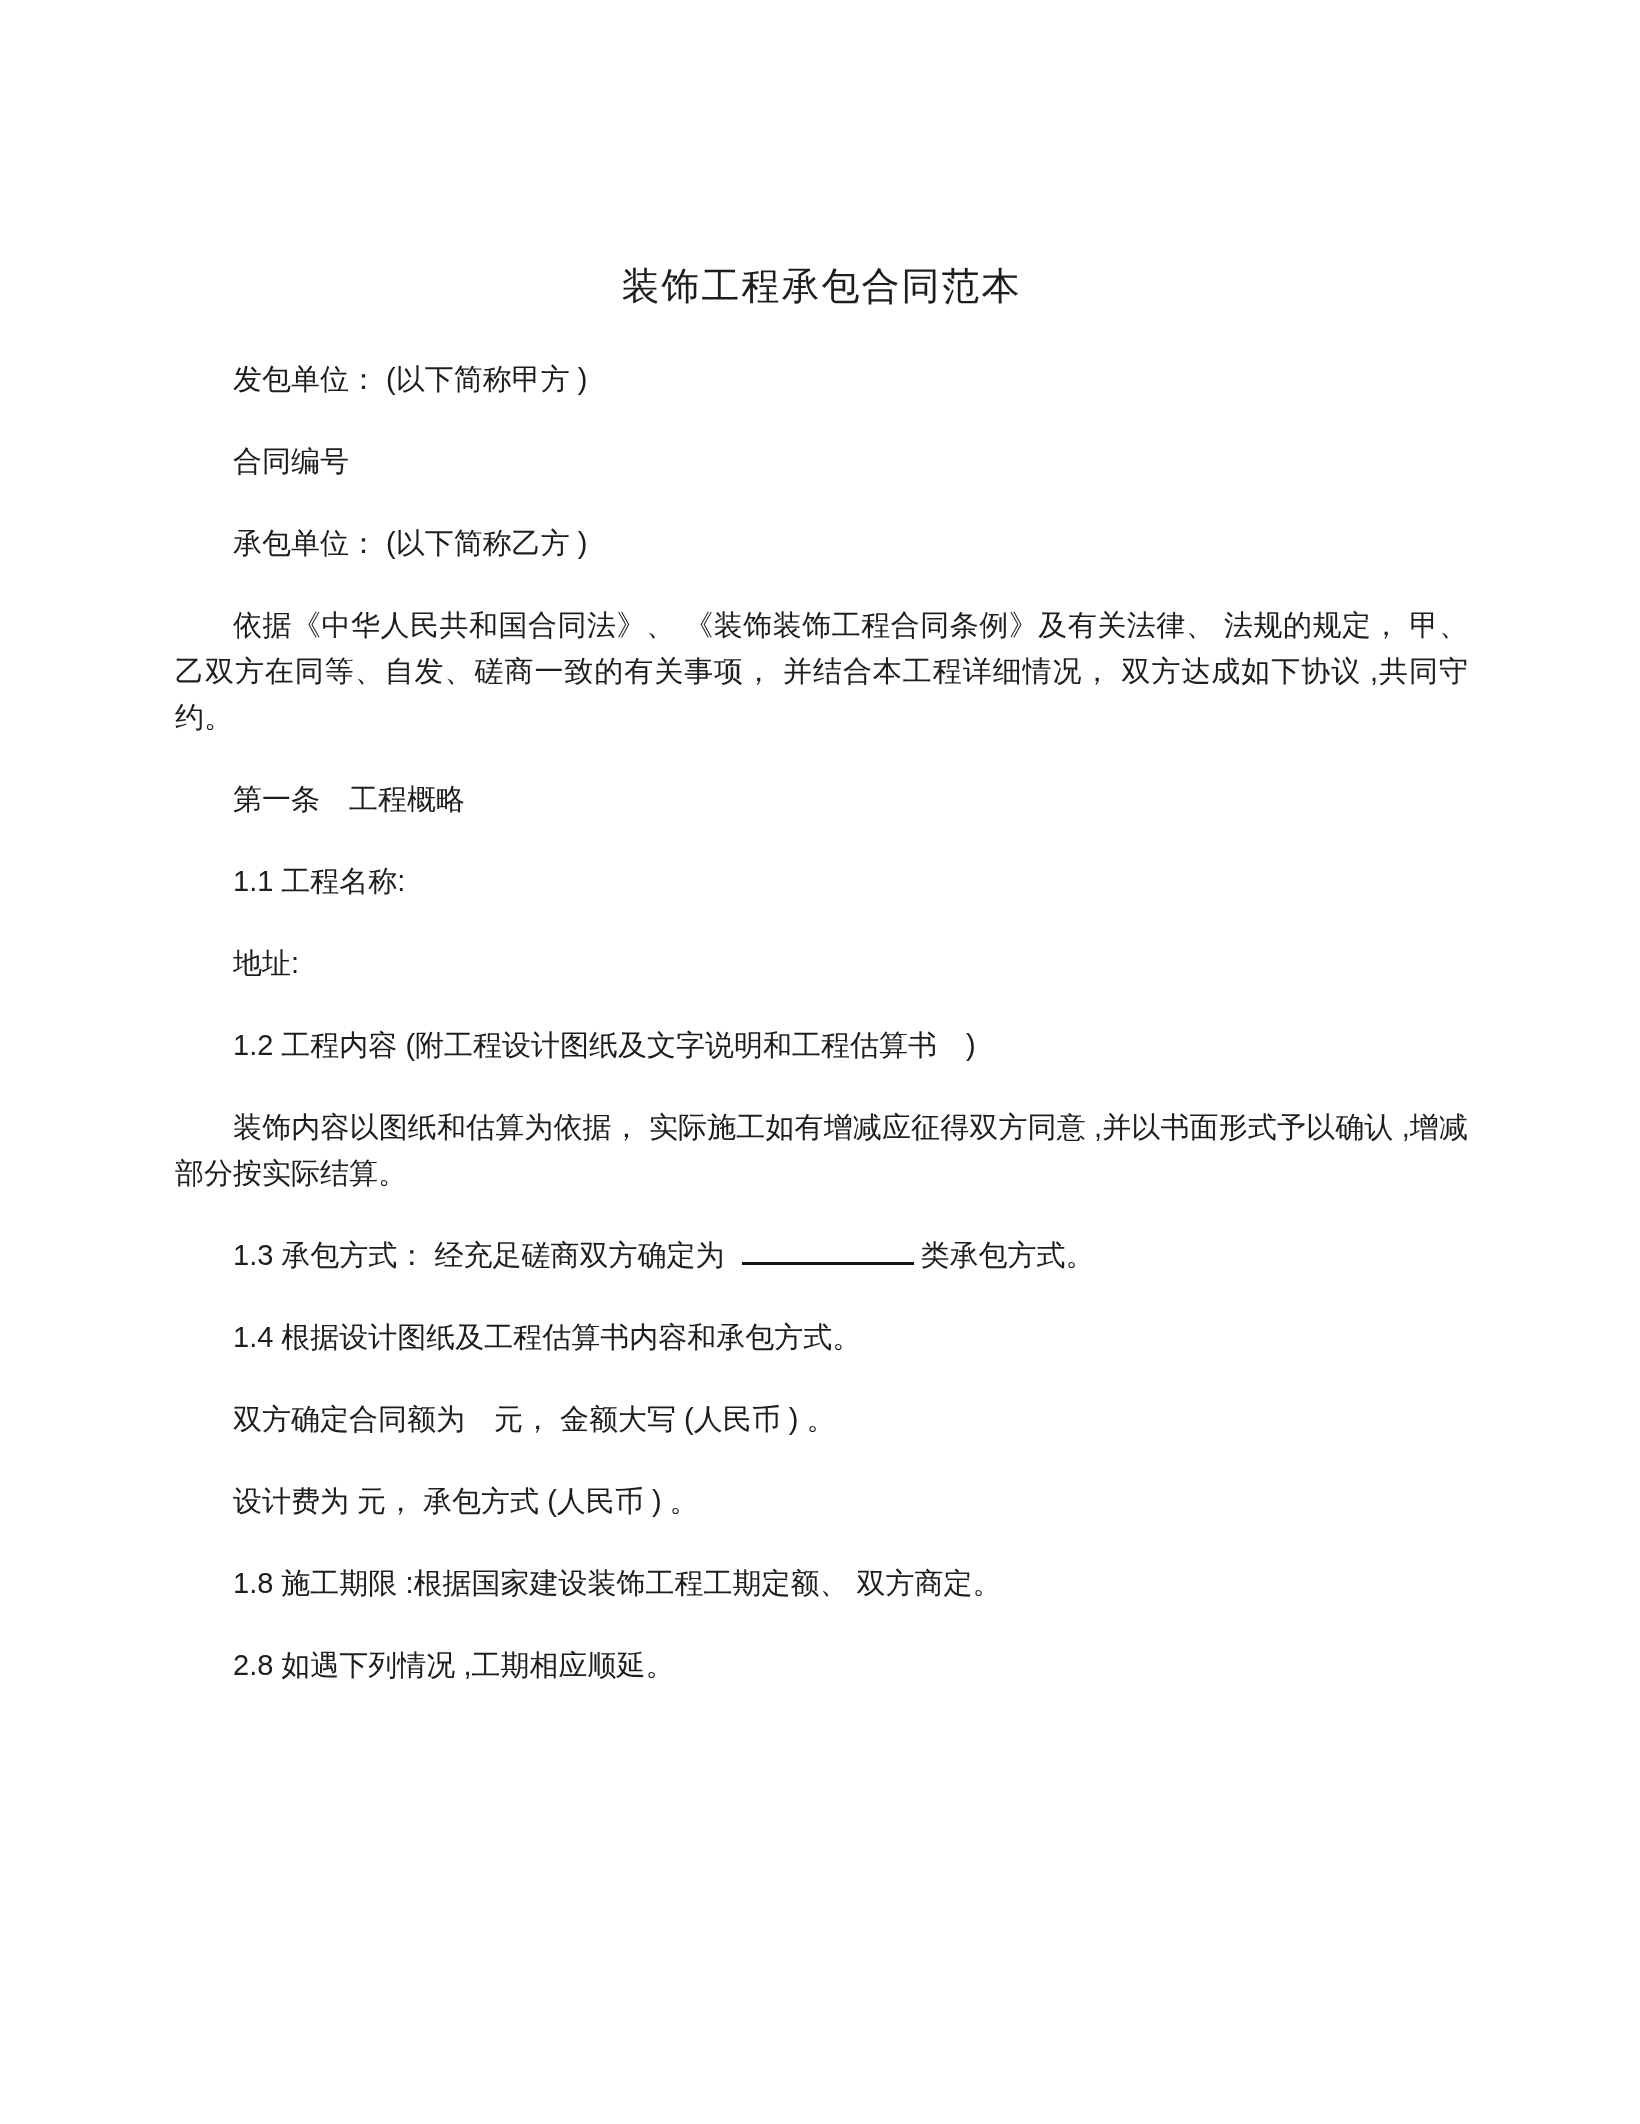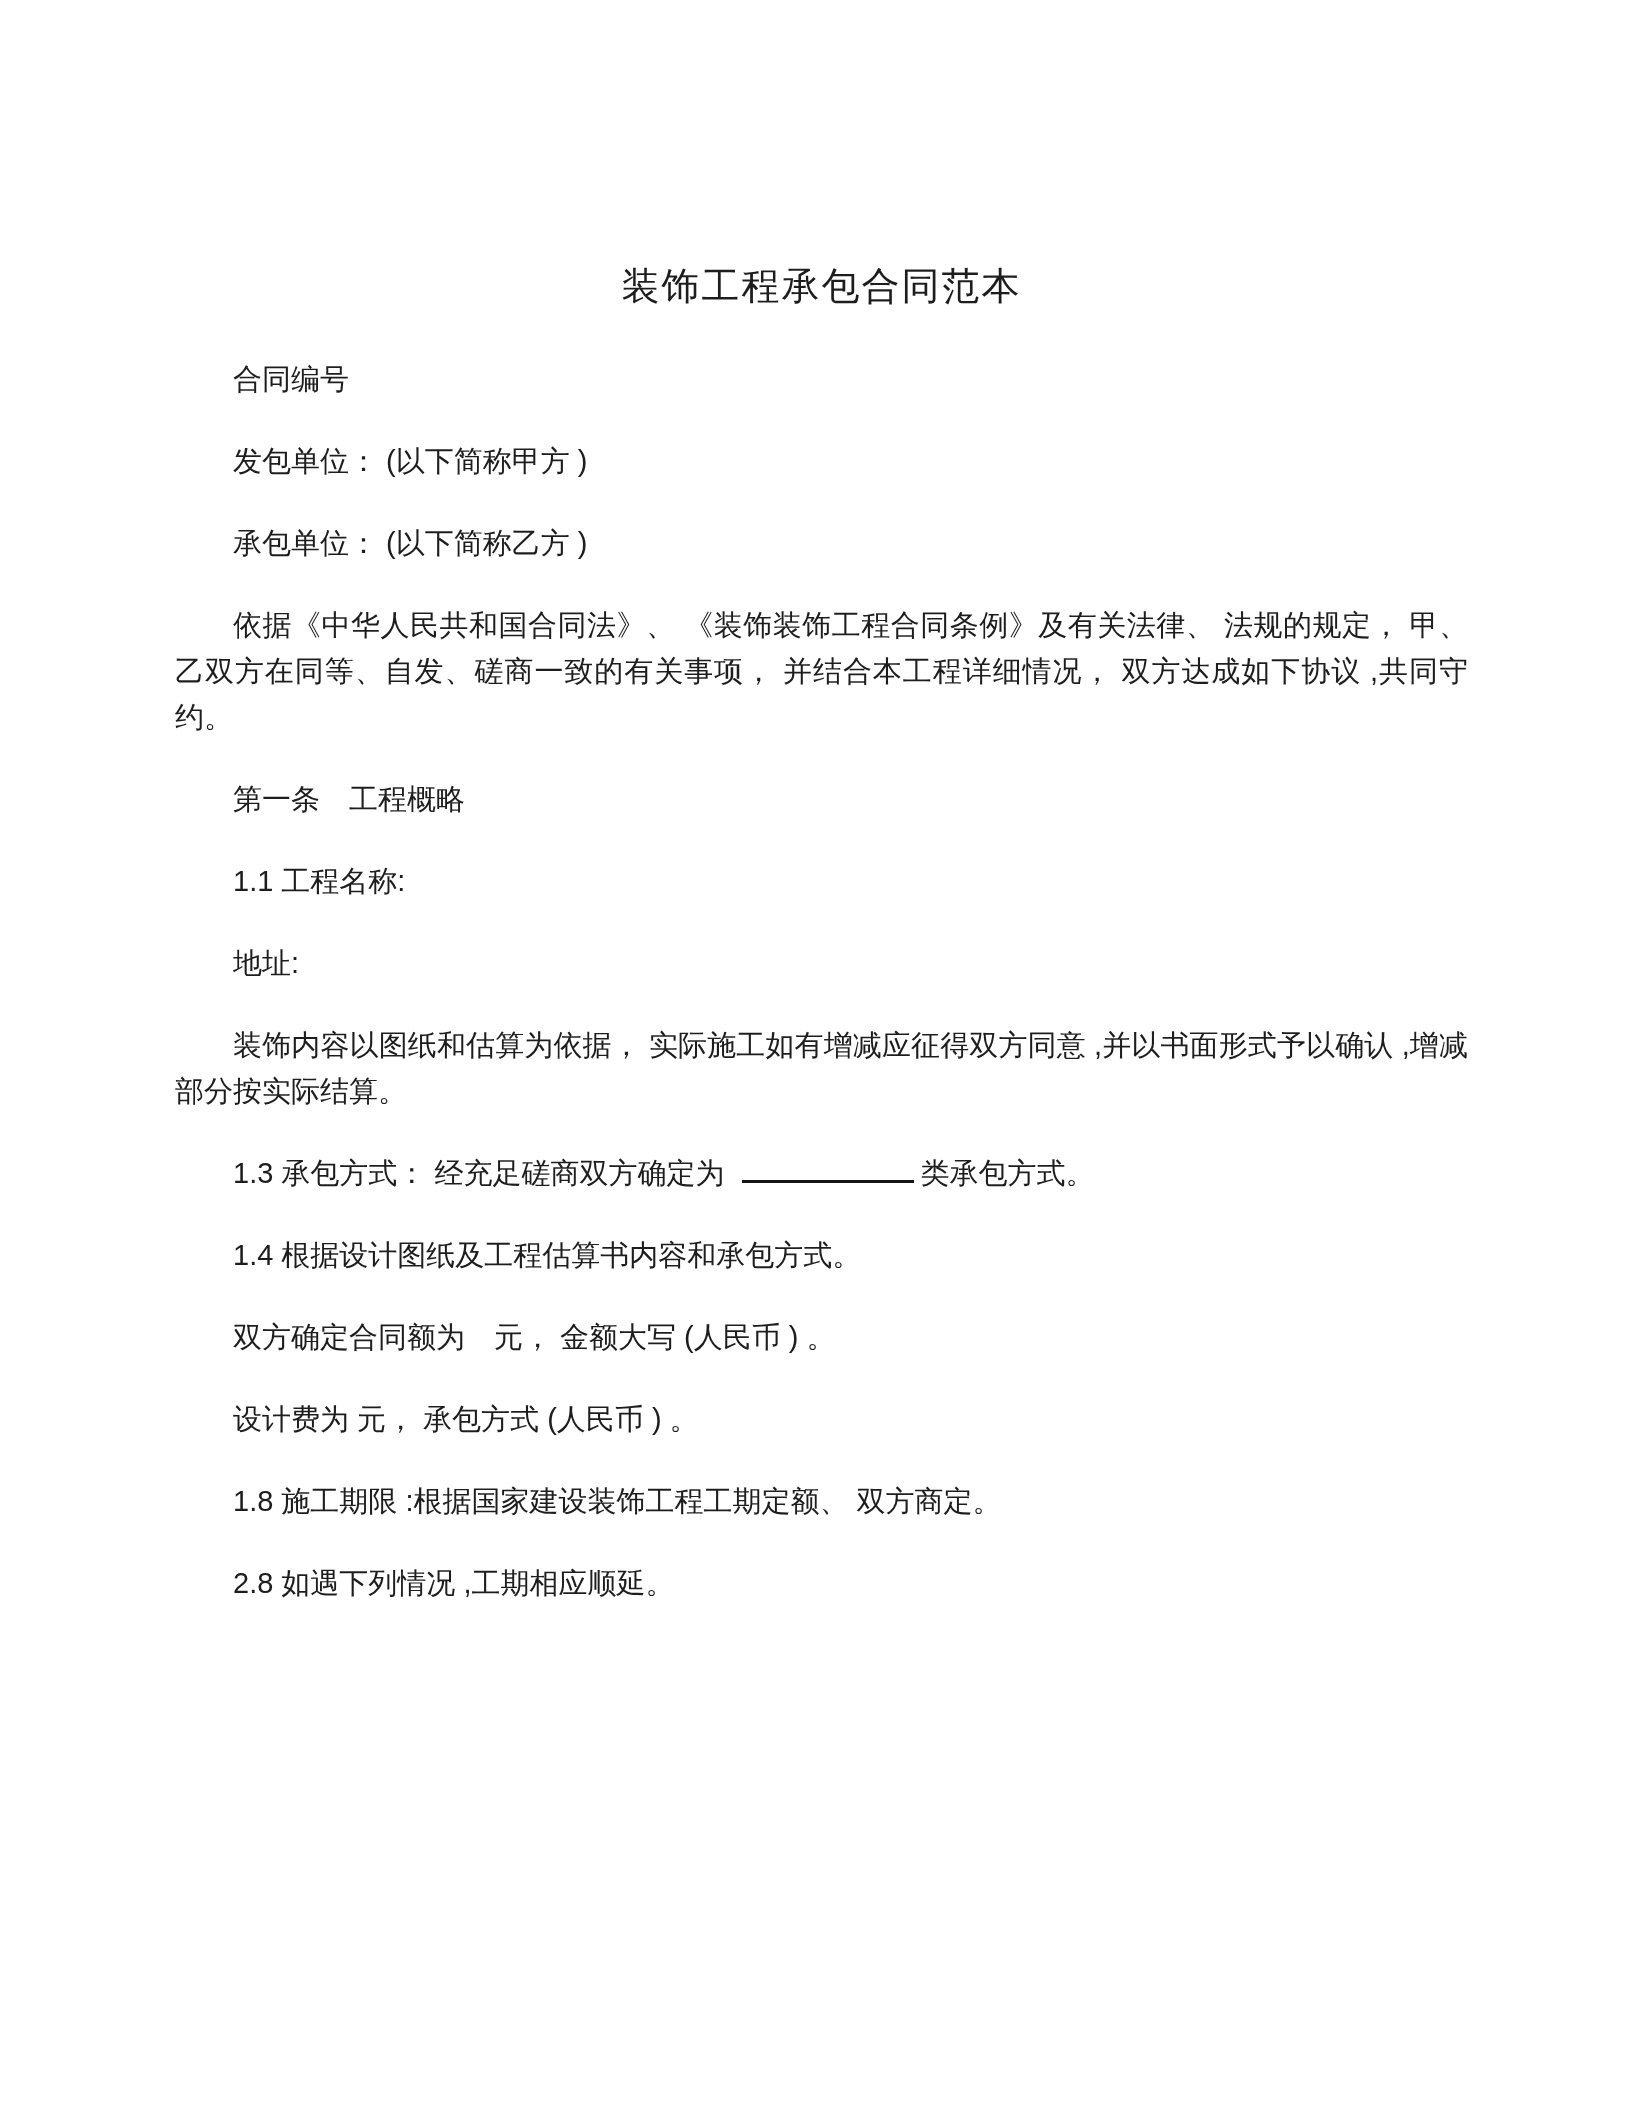"合同编号" p { order: before "发包单位： (以下简称甲方 )" -> after "发包单位： (以下简称甲方 )" }
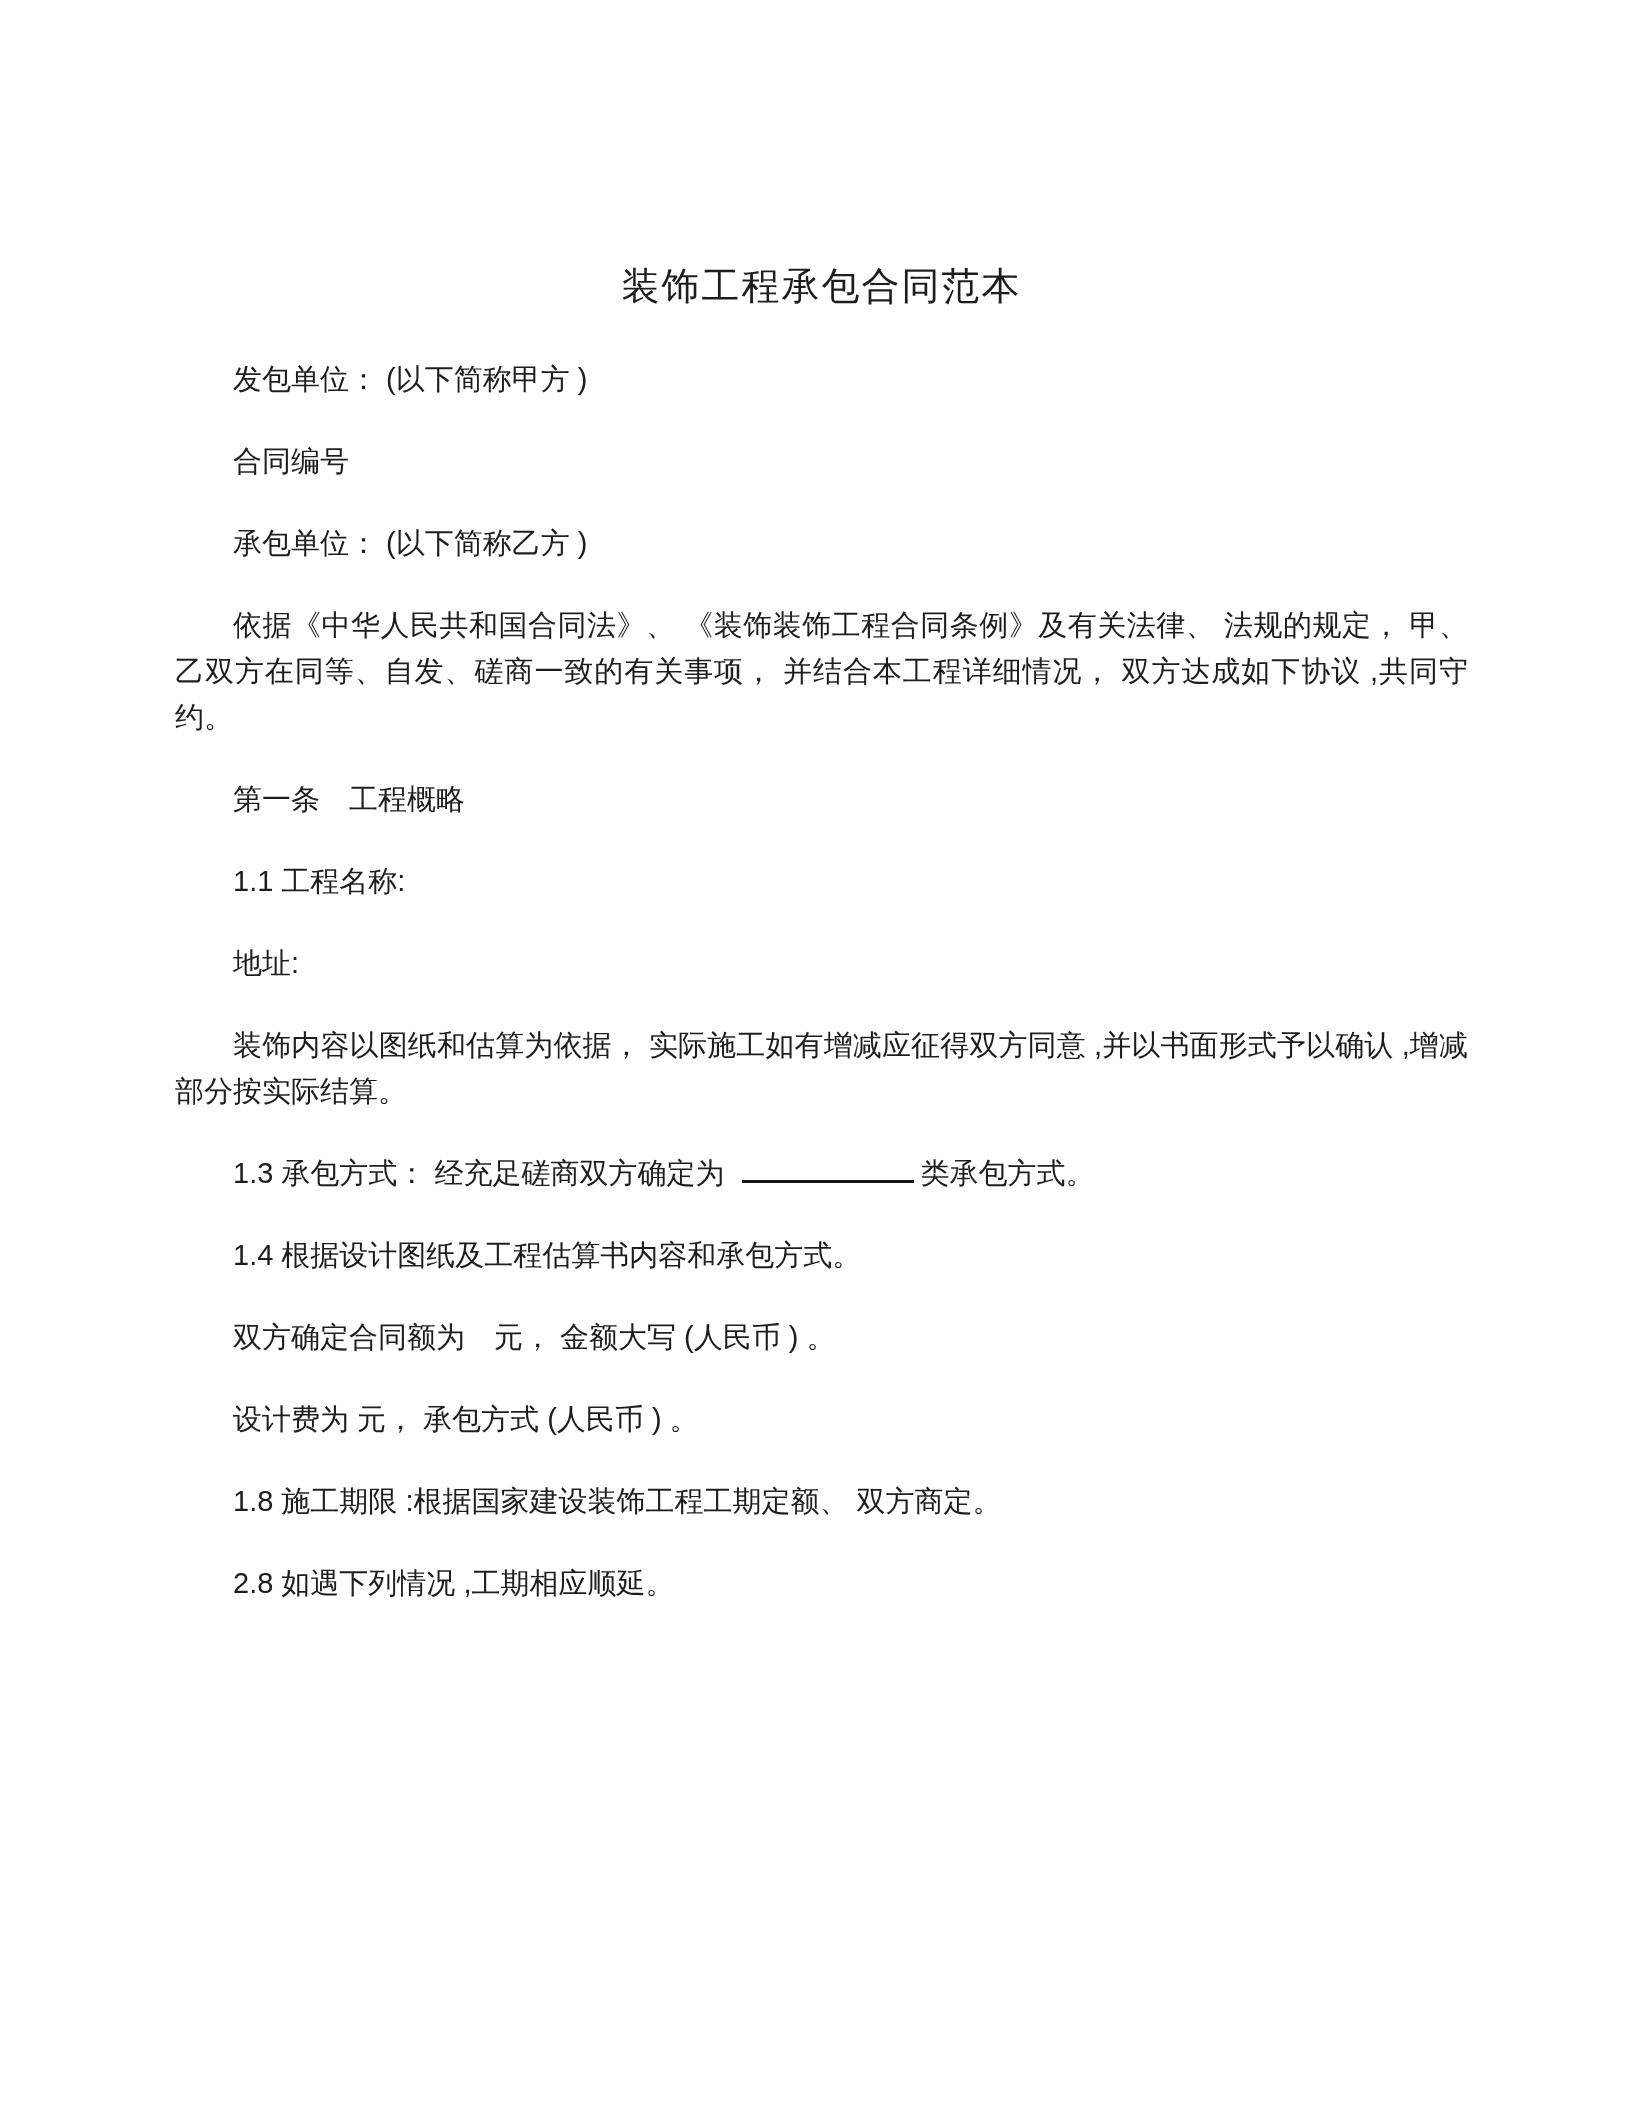"1.2 工程内容 (附工程设计图纸及文字说明和工程估算书 )" p { html: none -> <p>1.2 工程内容 (附工程设计图纸及文字说明和工程估算书 )</p> }
